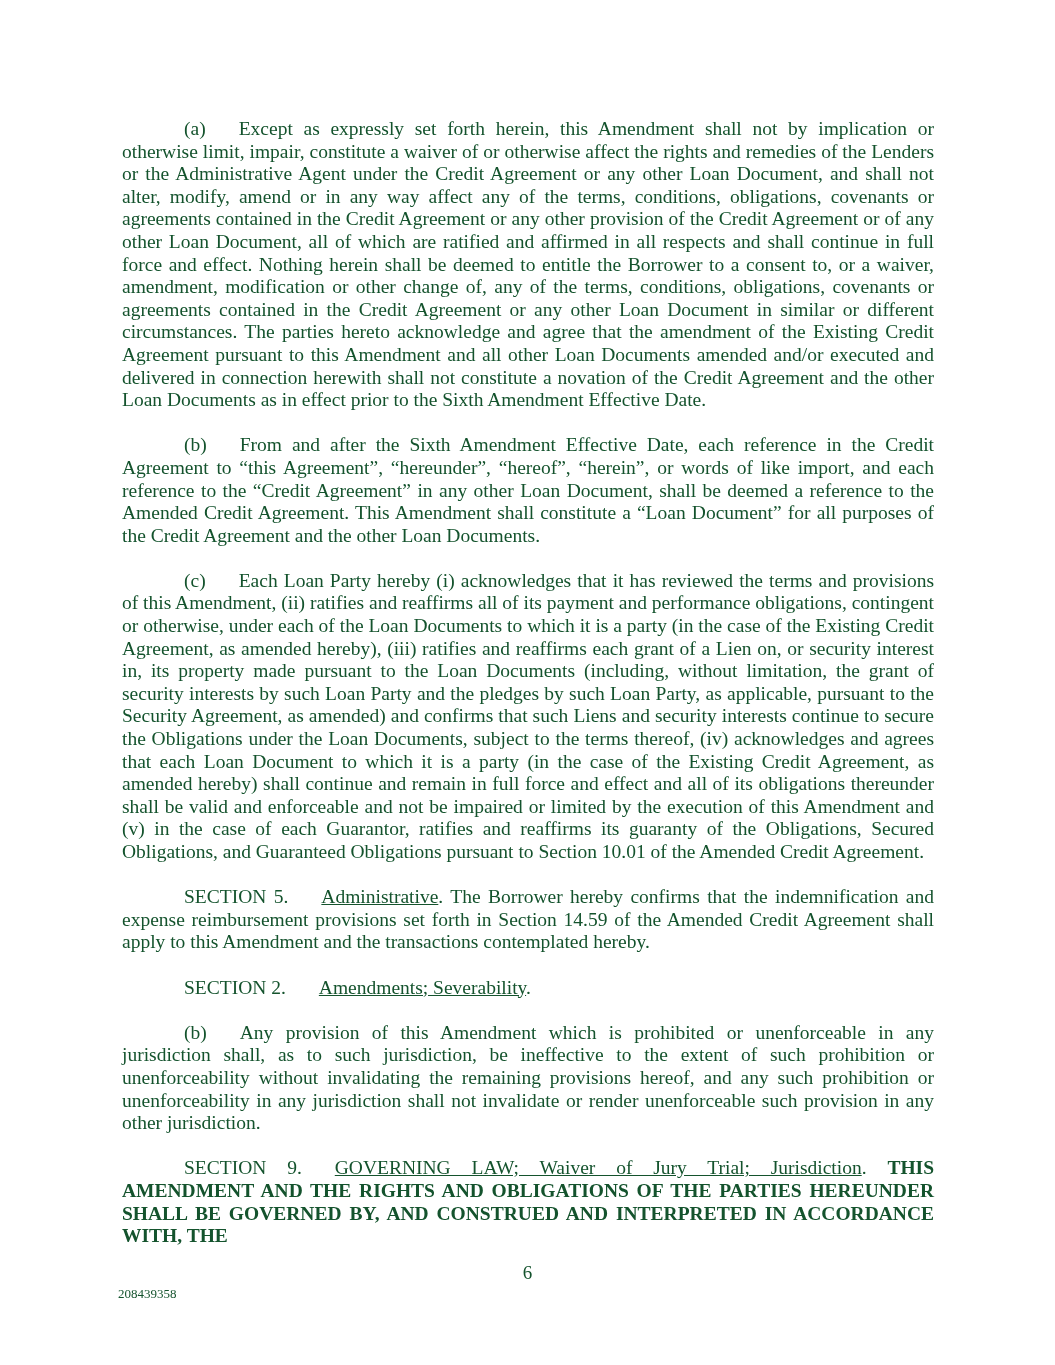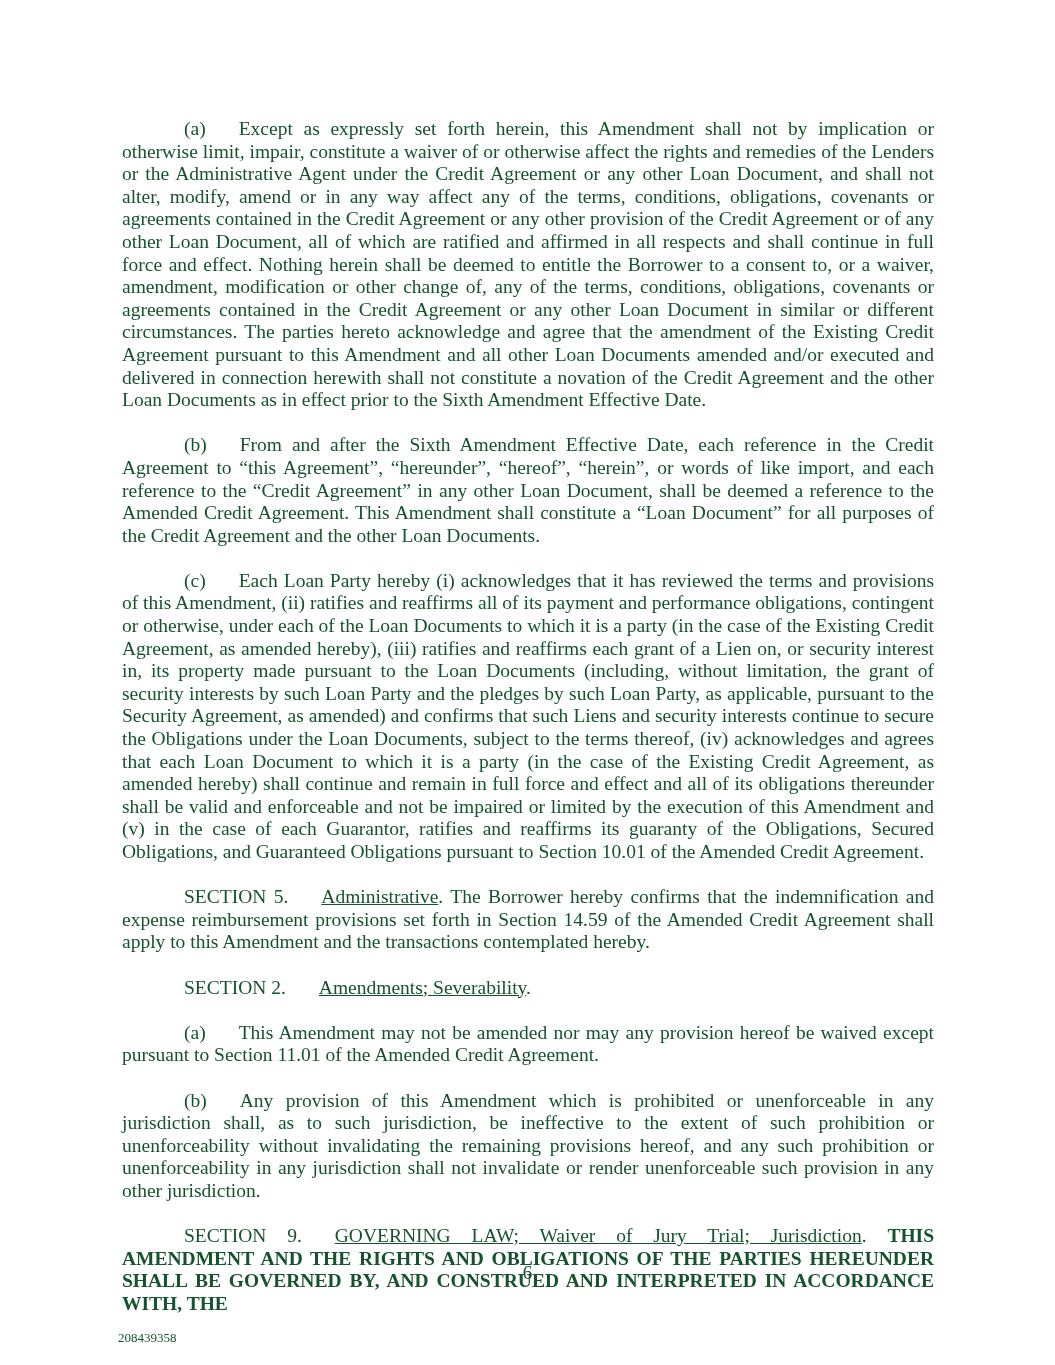"(a) This Amendment may not" p.para { html: <p><span>(a)</span><span></span><span>This Amendment may not be amended nor may any provision hereof be waived except pursuant to Section 11.01 of the Amended Credit Agreement.</span></p> -> none }
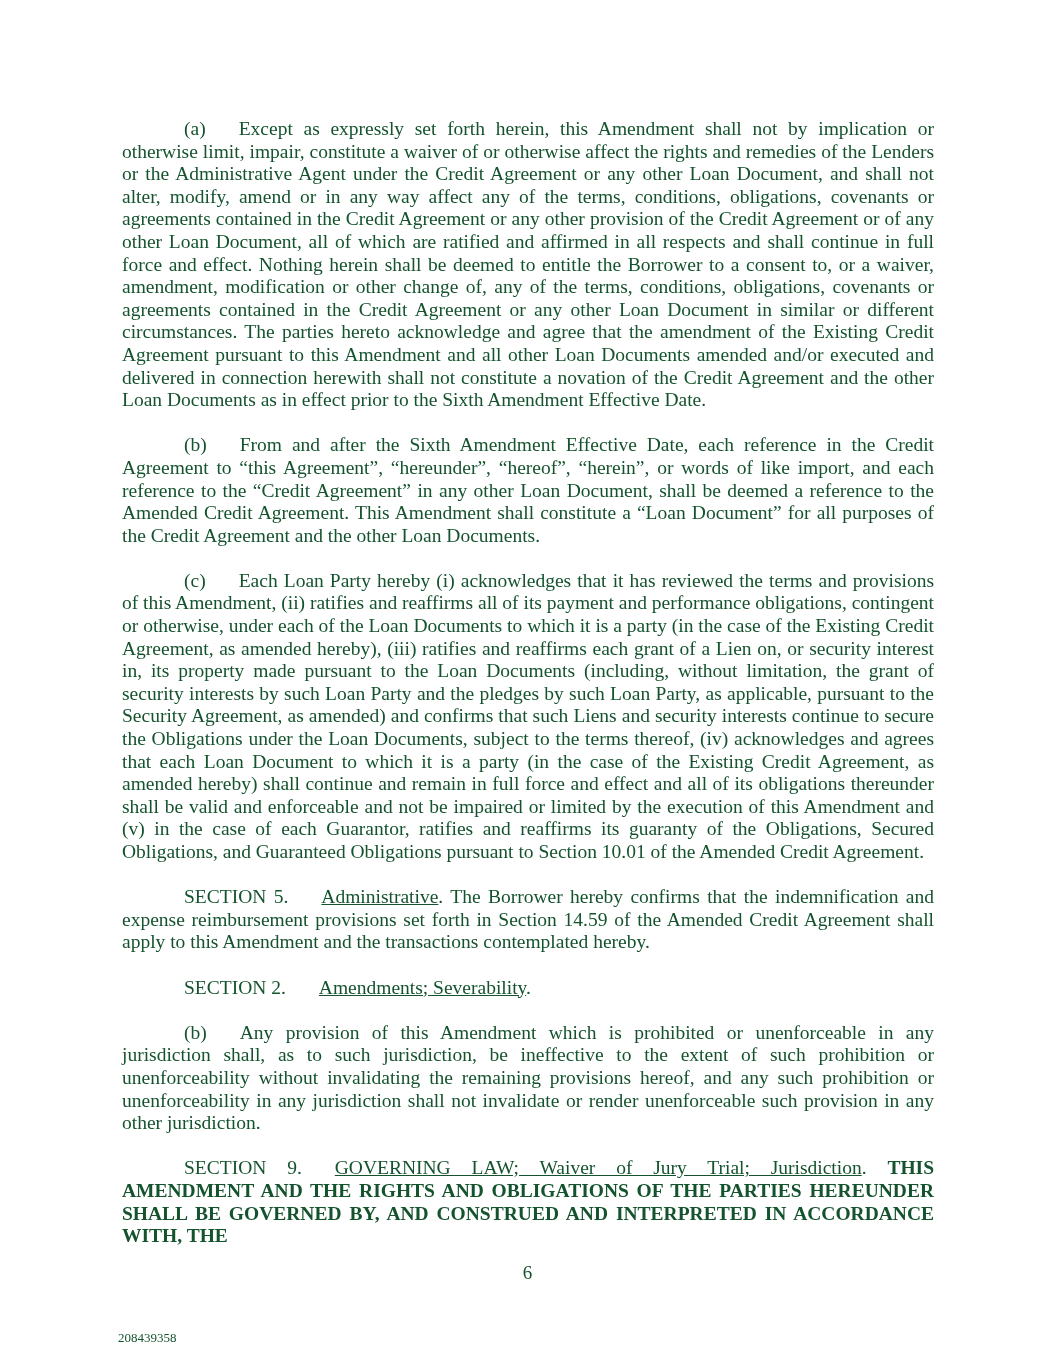"208439358" .footer-doc-number { top: 1330px -> 1286px }
